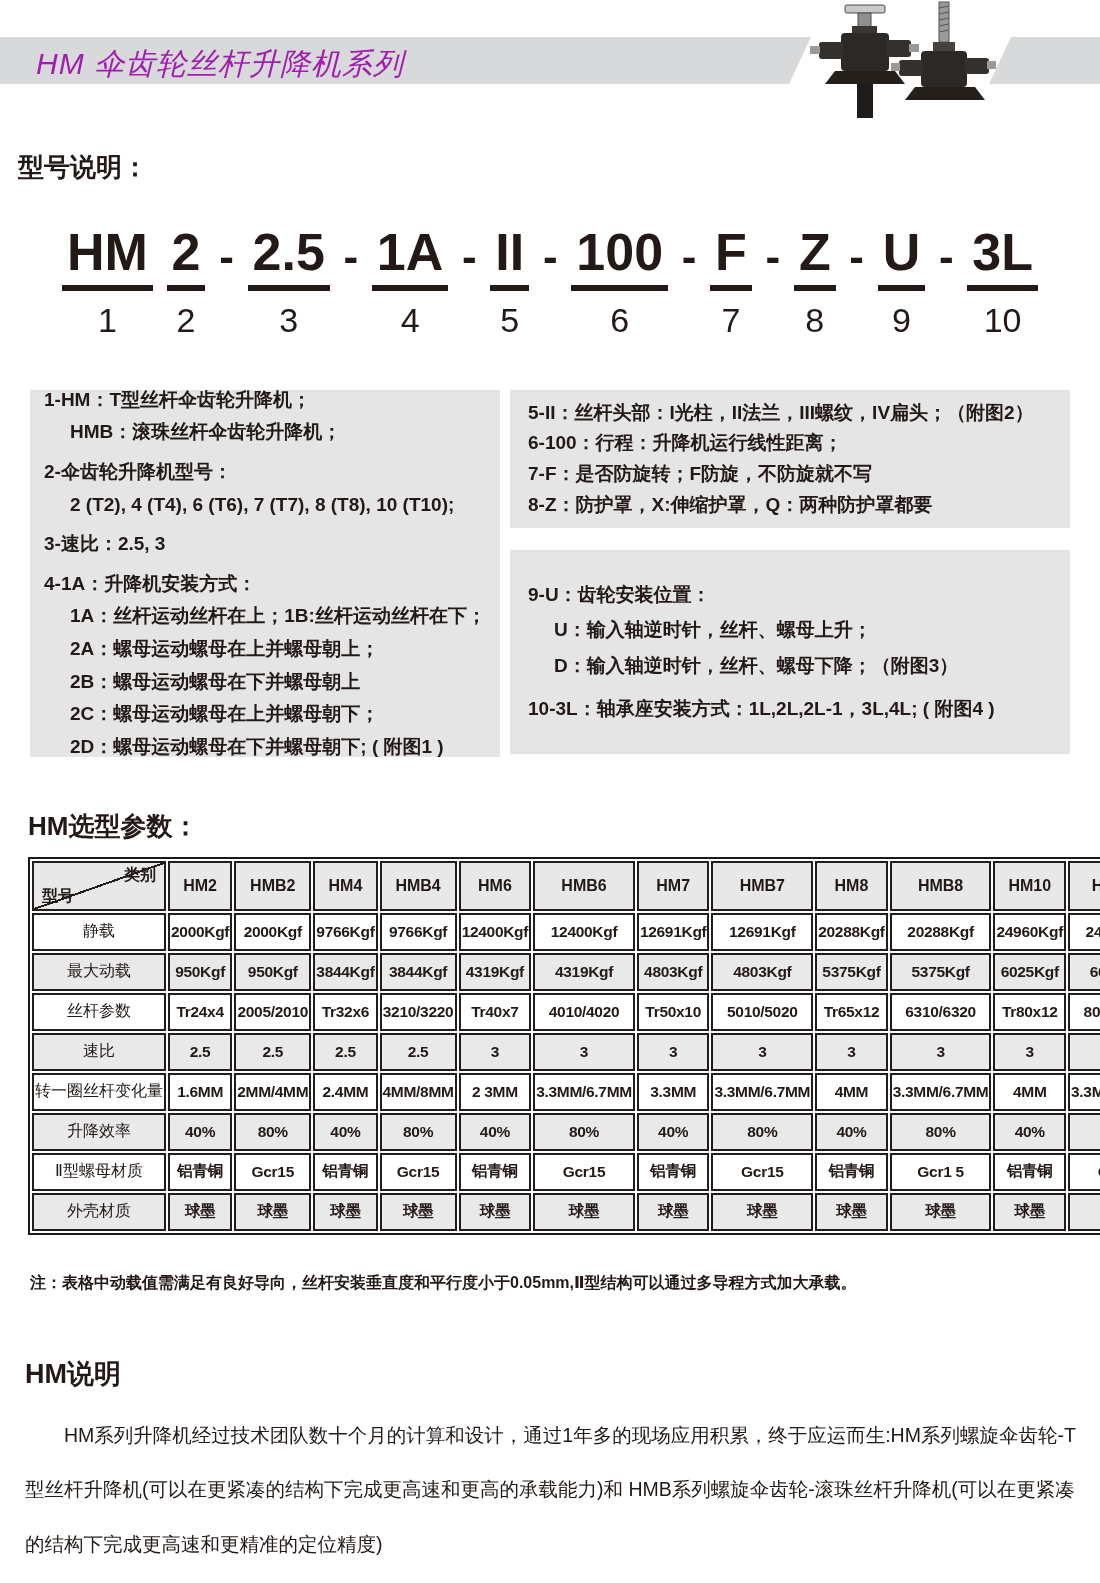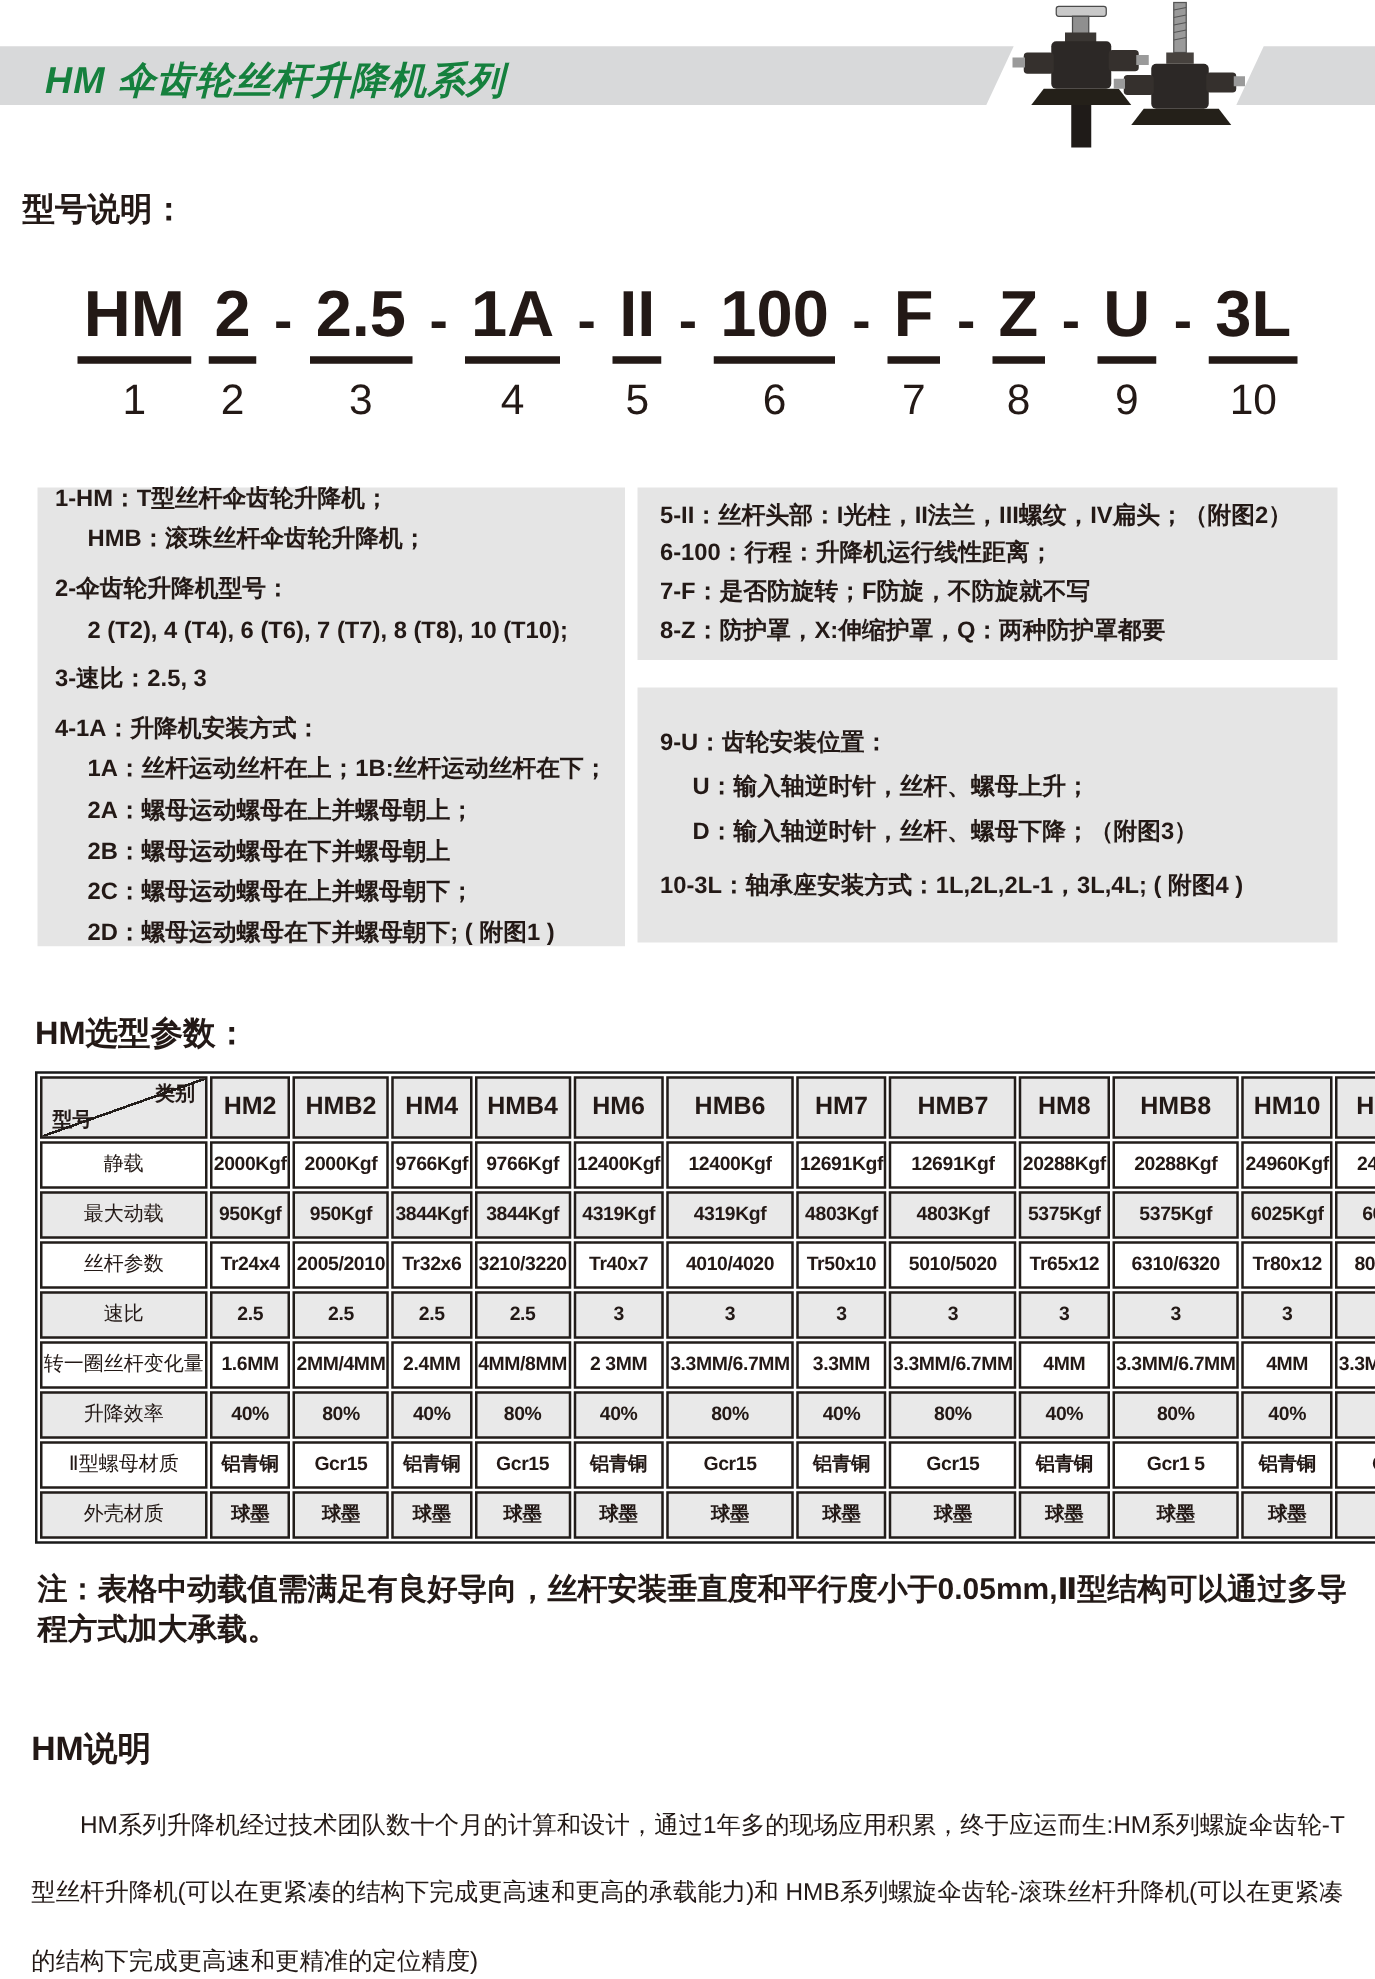"HM 伞齿轮丝杆升降机系列" .banner-title { color: #15803d -> #a21caf; font-weight: bold -> normal }
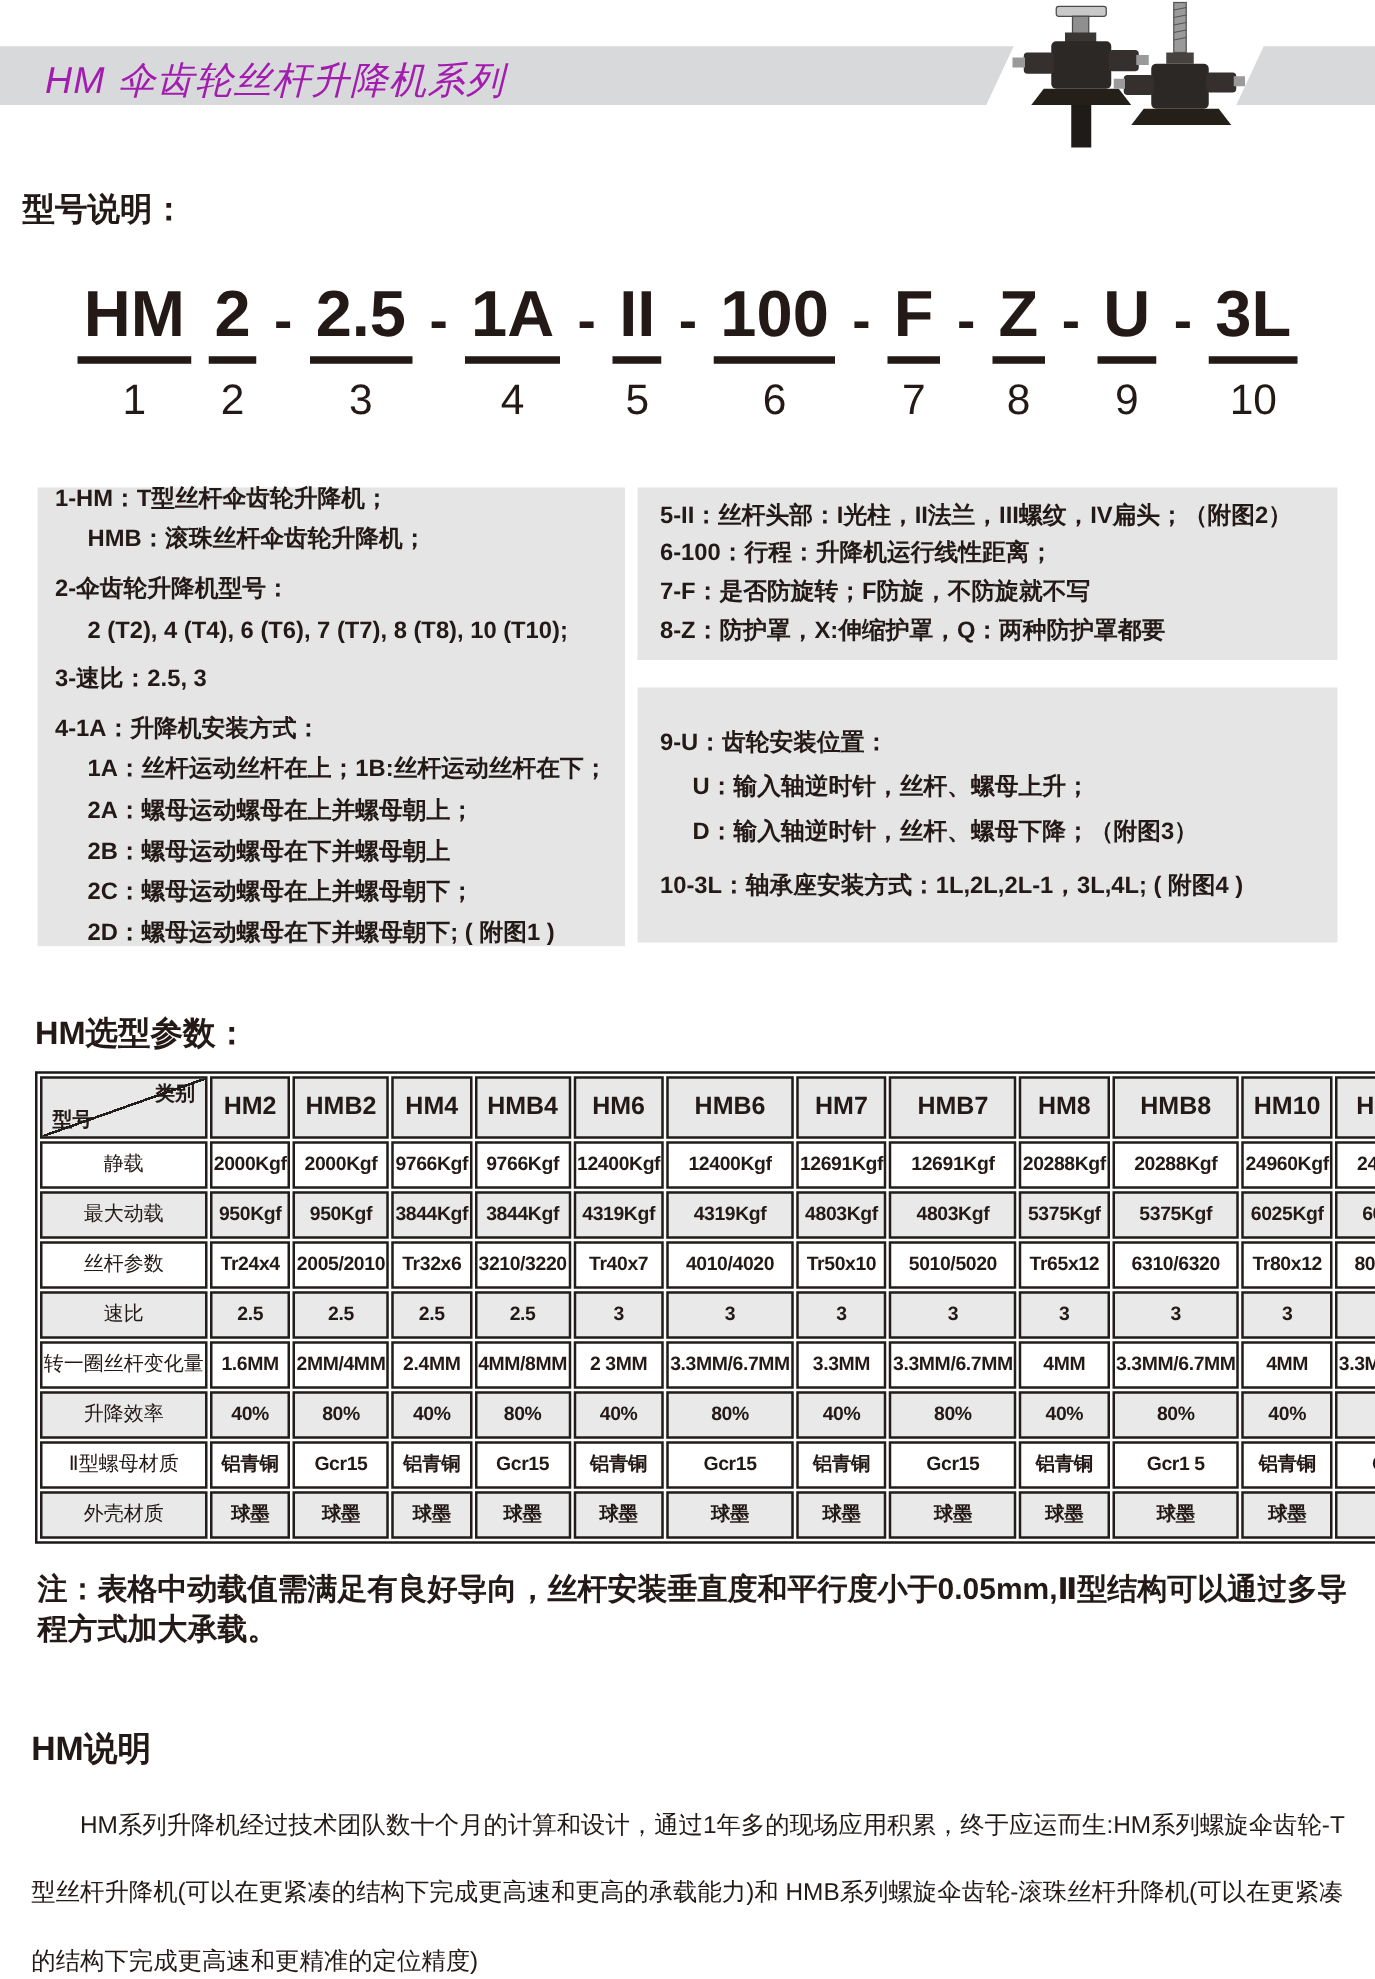"HM2" .col-head { font-size: 20px -> 16px }
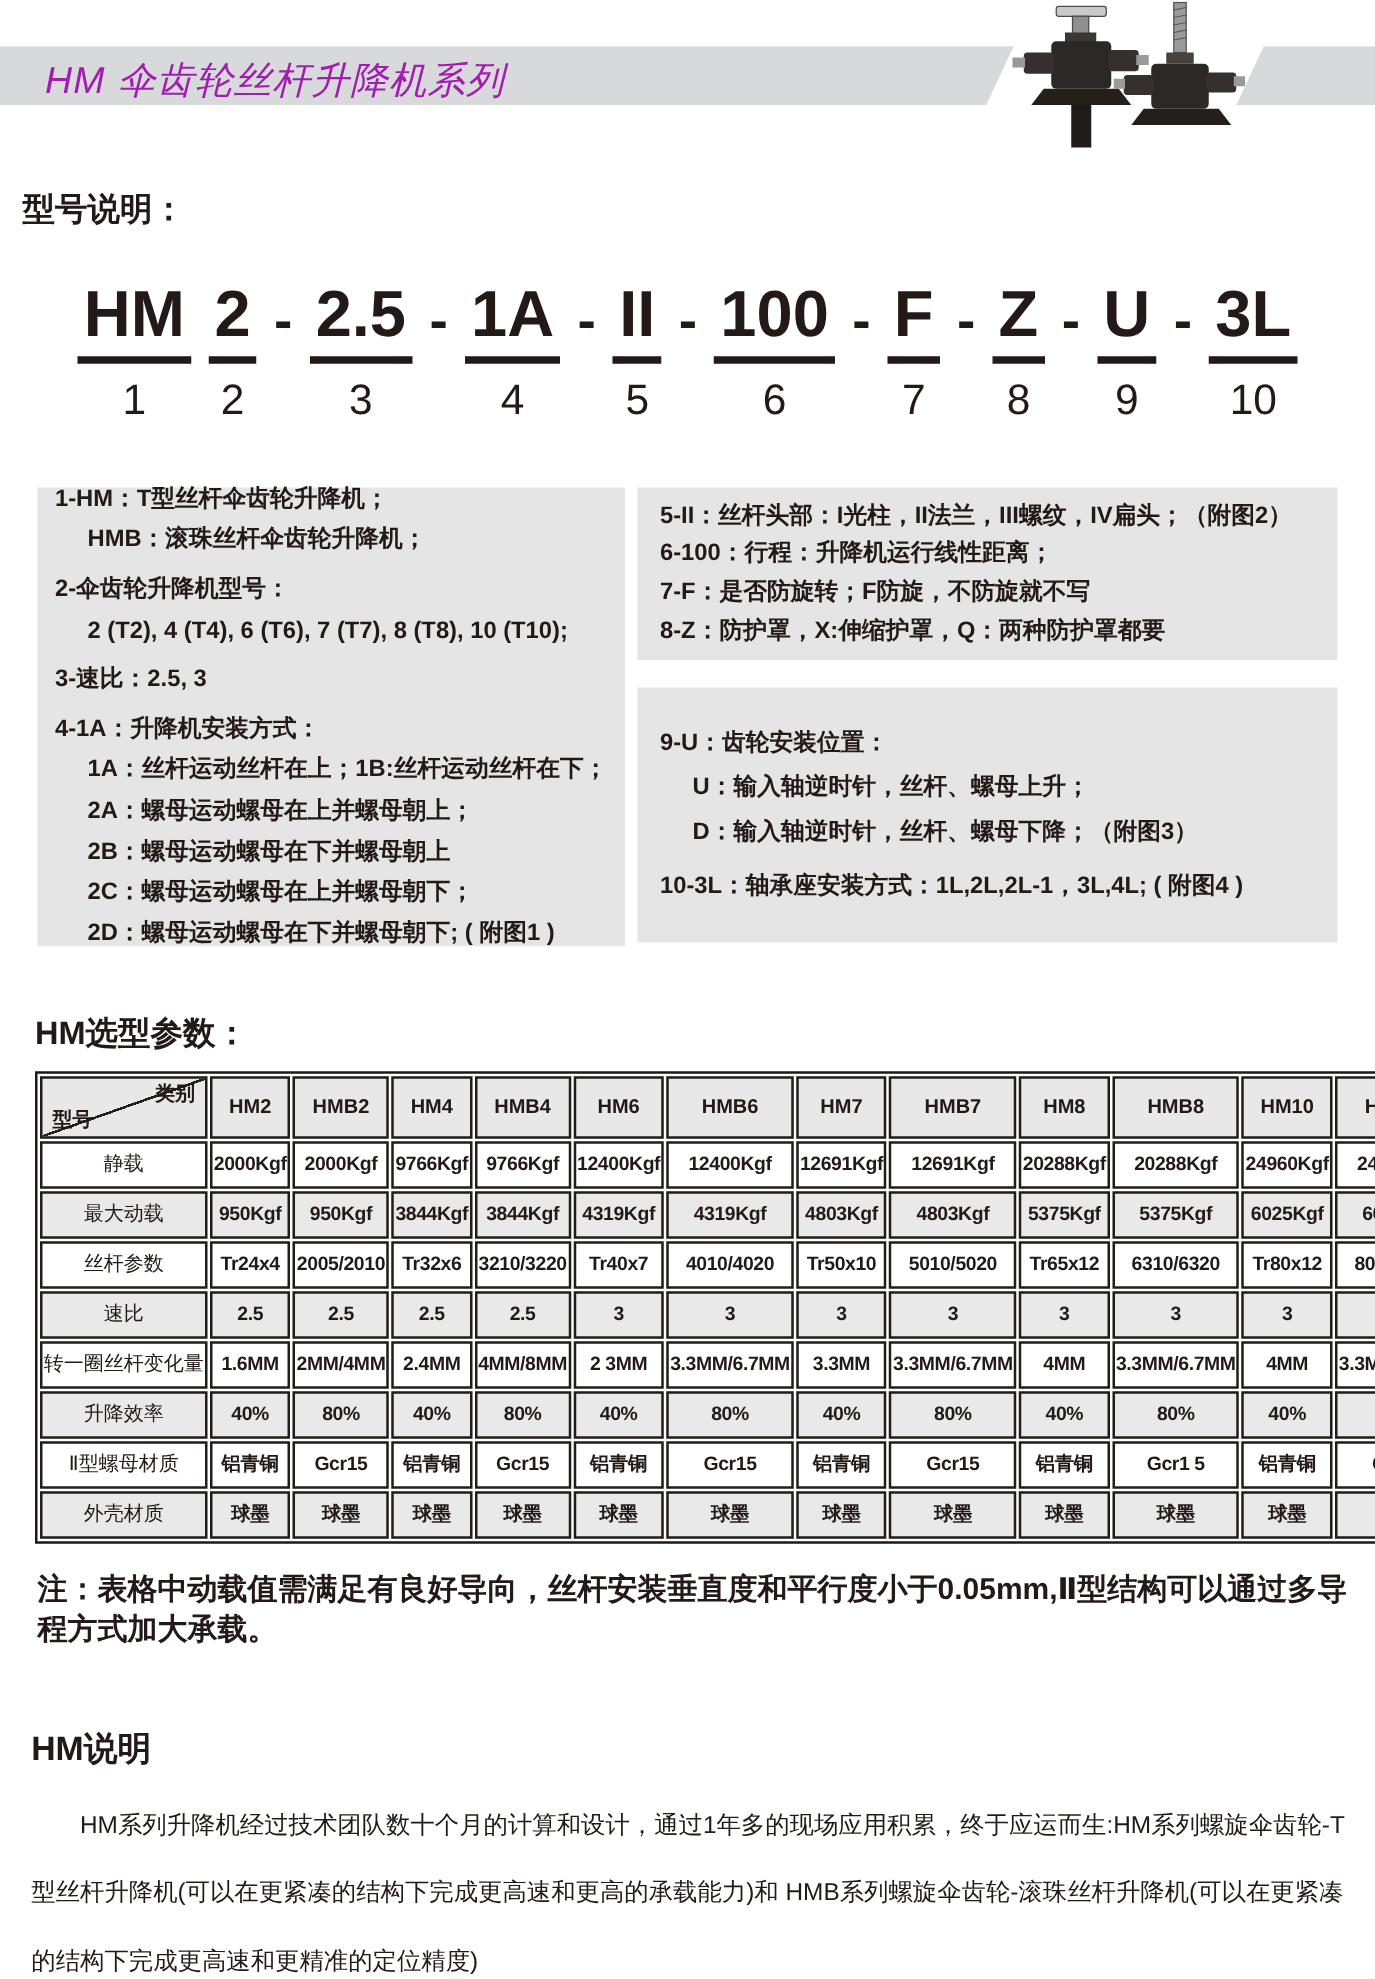"注：表格中动载值需满足有良好导向，丝杆安装垂直度和平行度小于0.05mm,Ⅱ型结" .table-note { font-size: 24px -> 16px; margin: 20px 0 0 30px -> 38px 0 0 30px }
